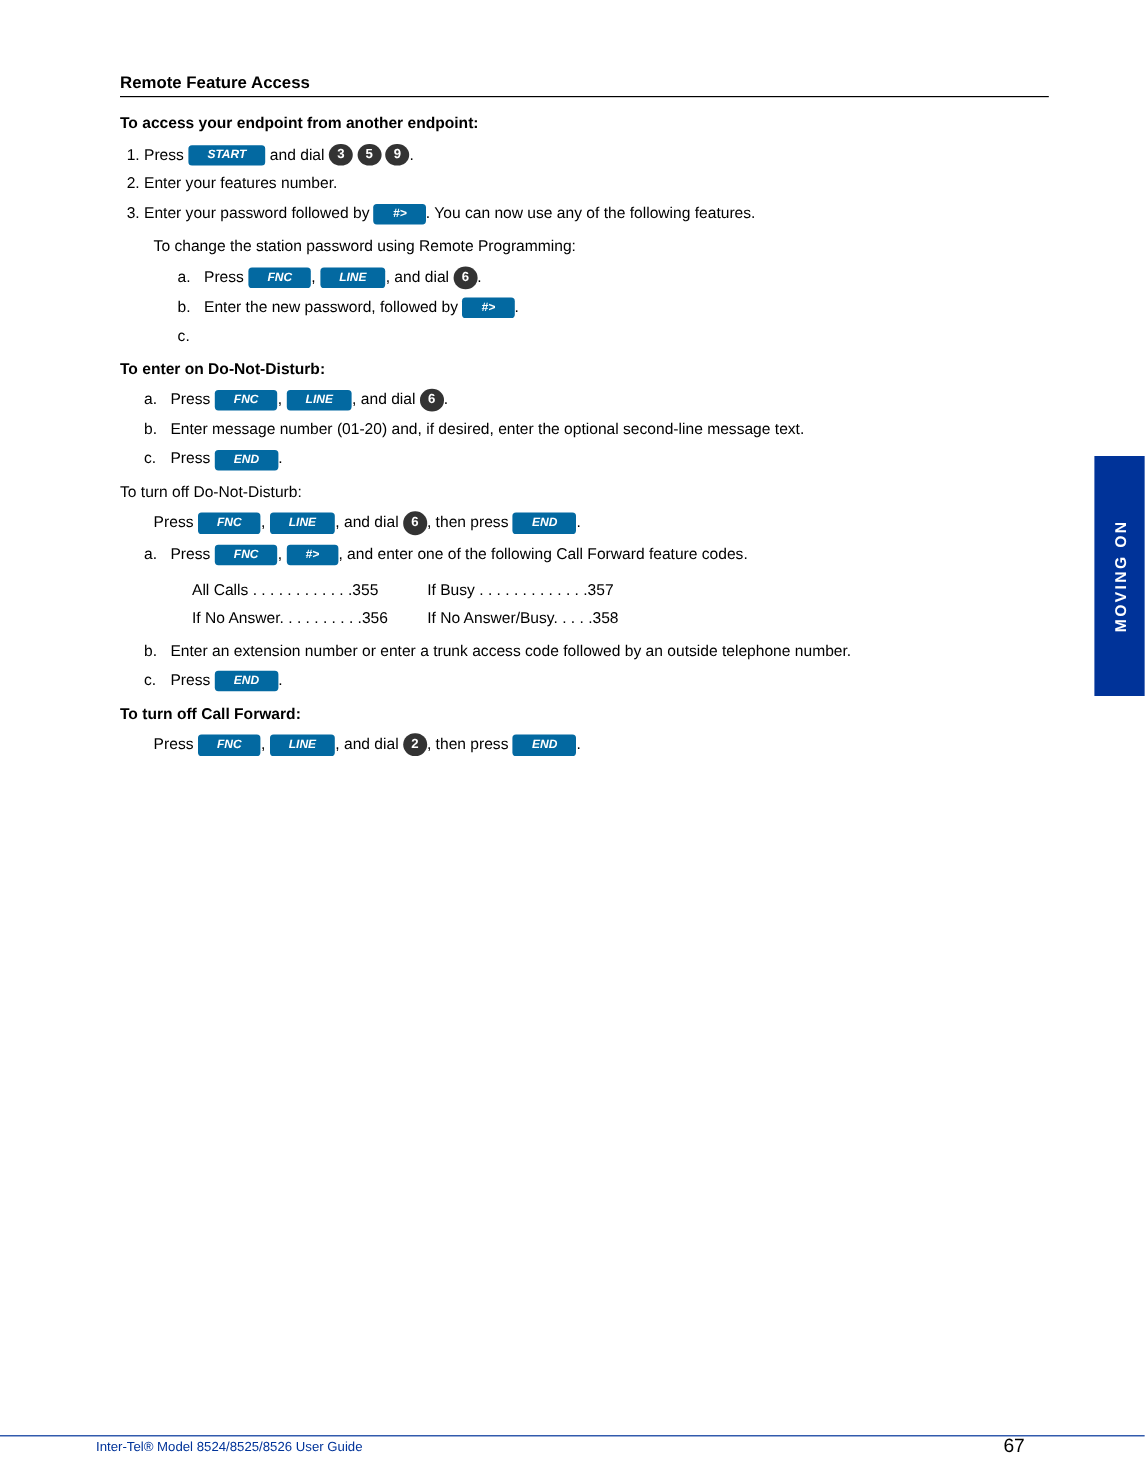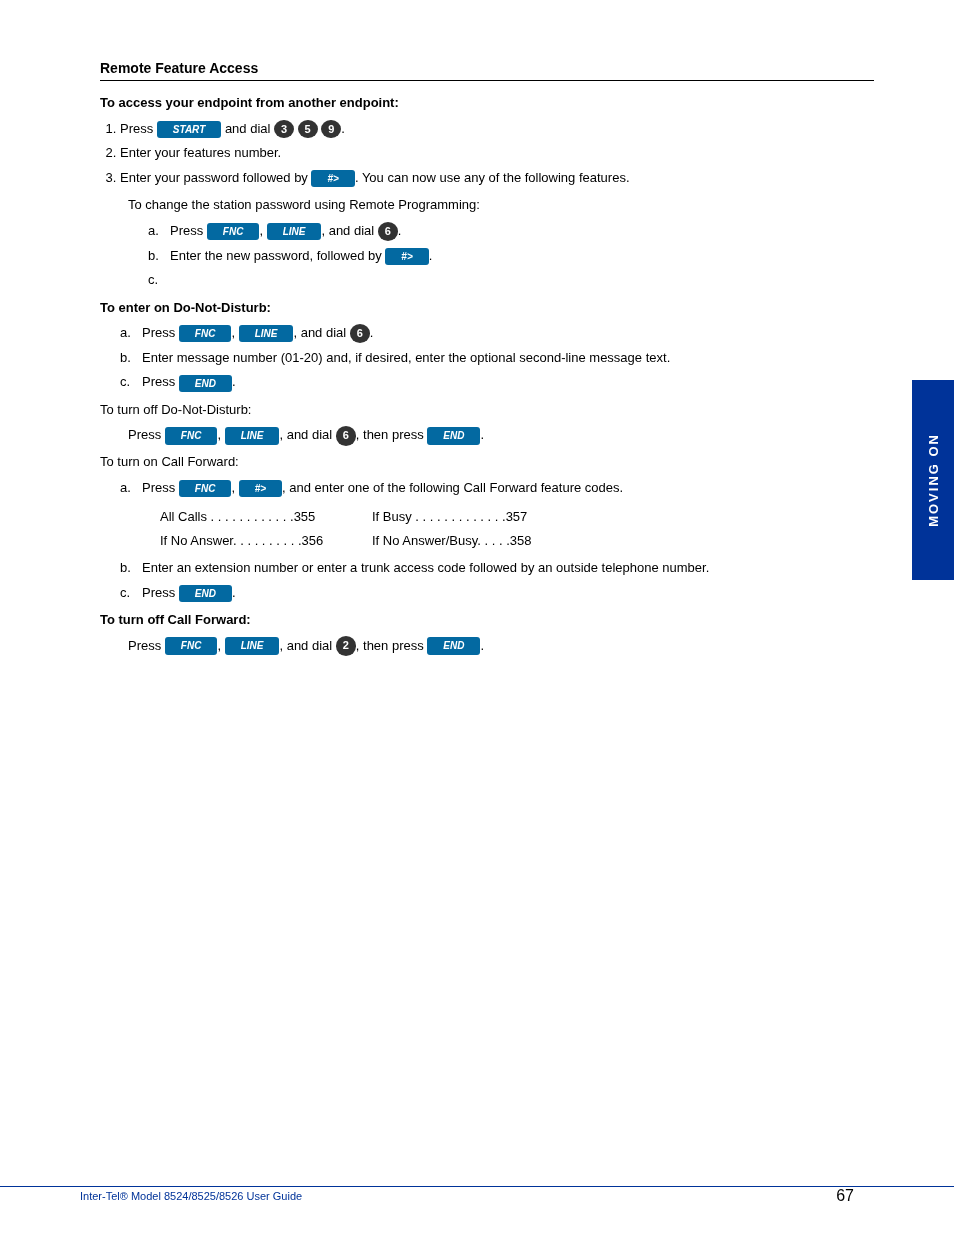"To turn on Call Forward:" p { html: <p>To turn on Call Forward:</p> -> none }
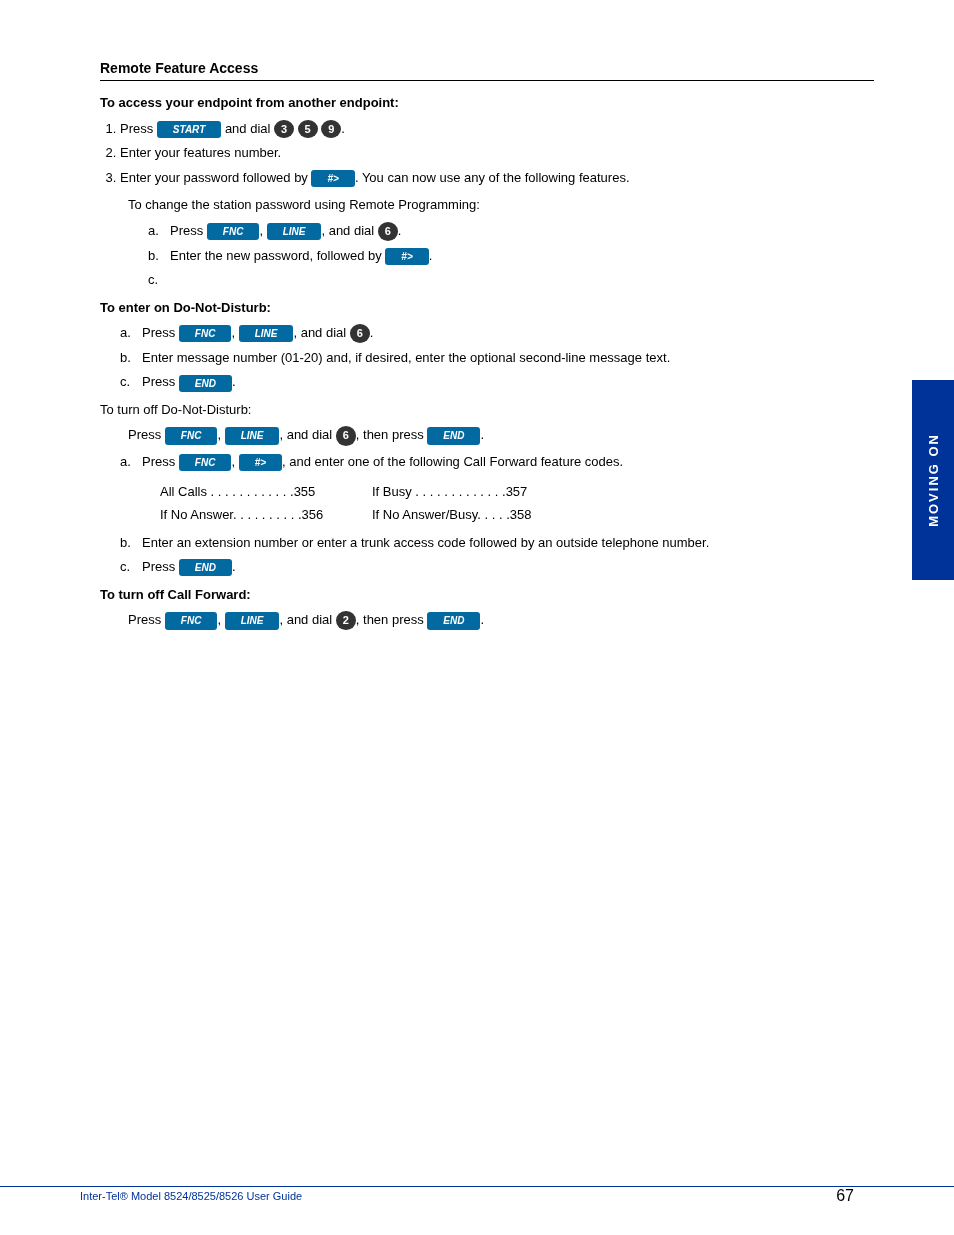"All Calls . . ." .cf-row { gap: 32px -> 16px }
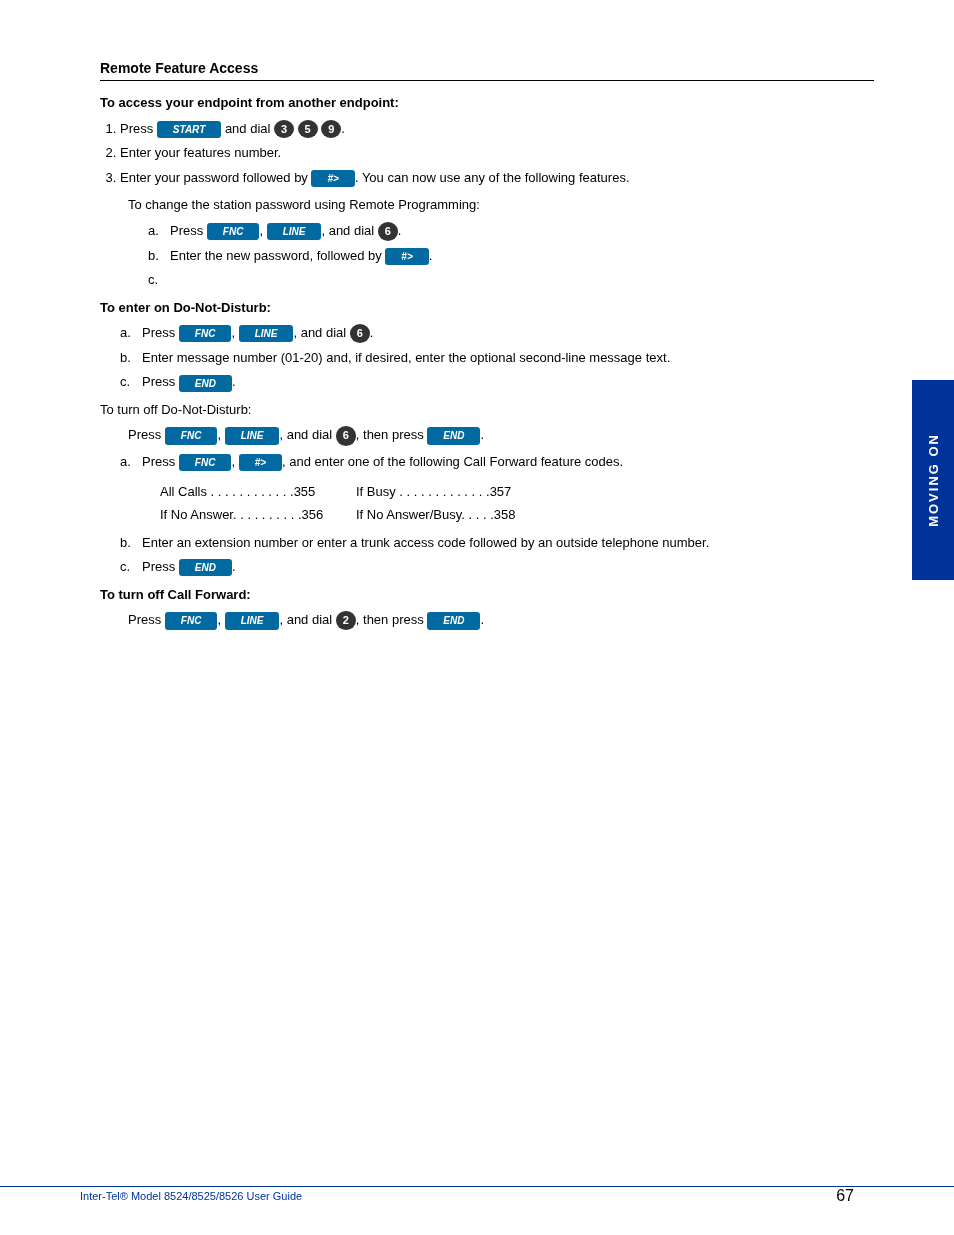"Inter-Tel® Model 8524/8525/8526 User" .footer { bottom: 30px -> 20px }
